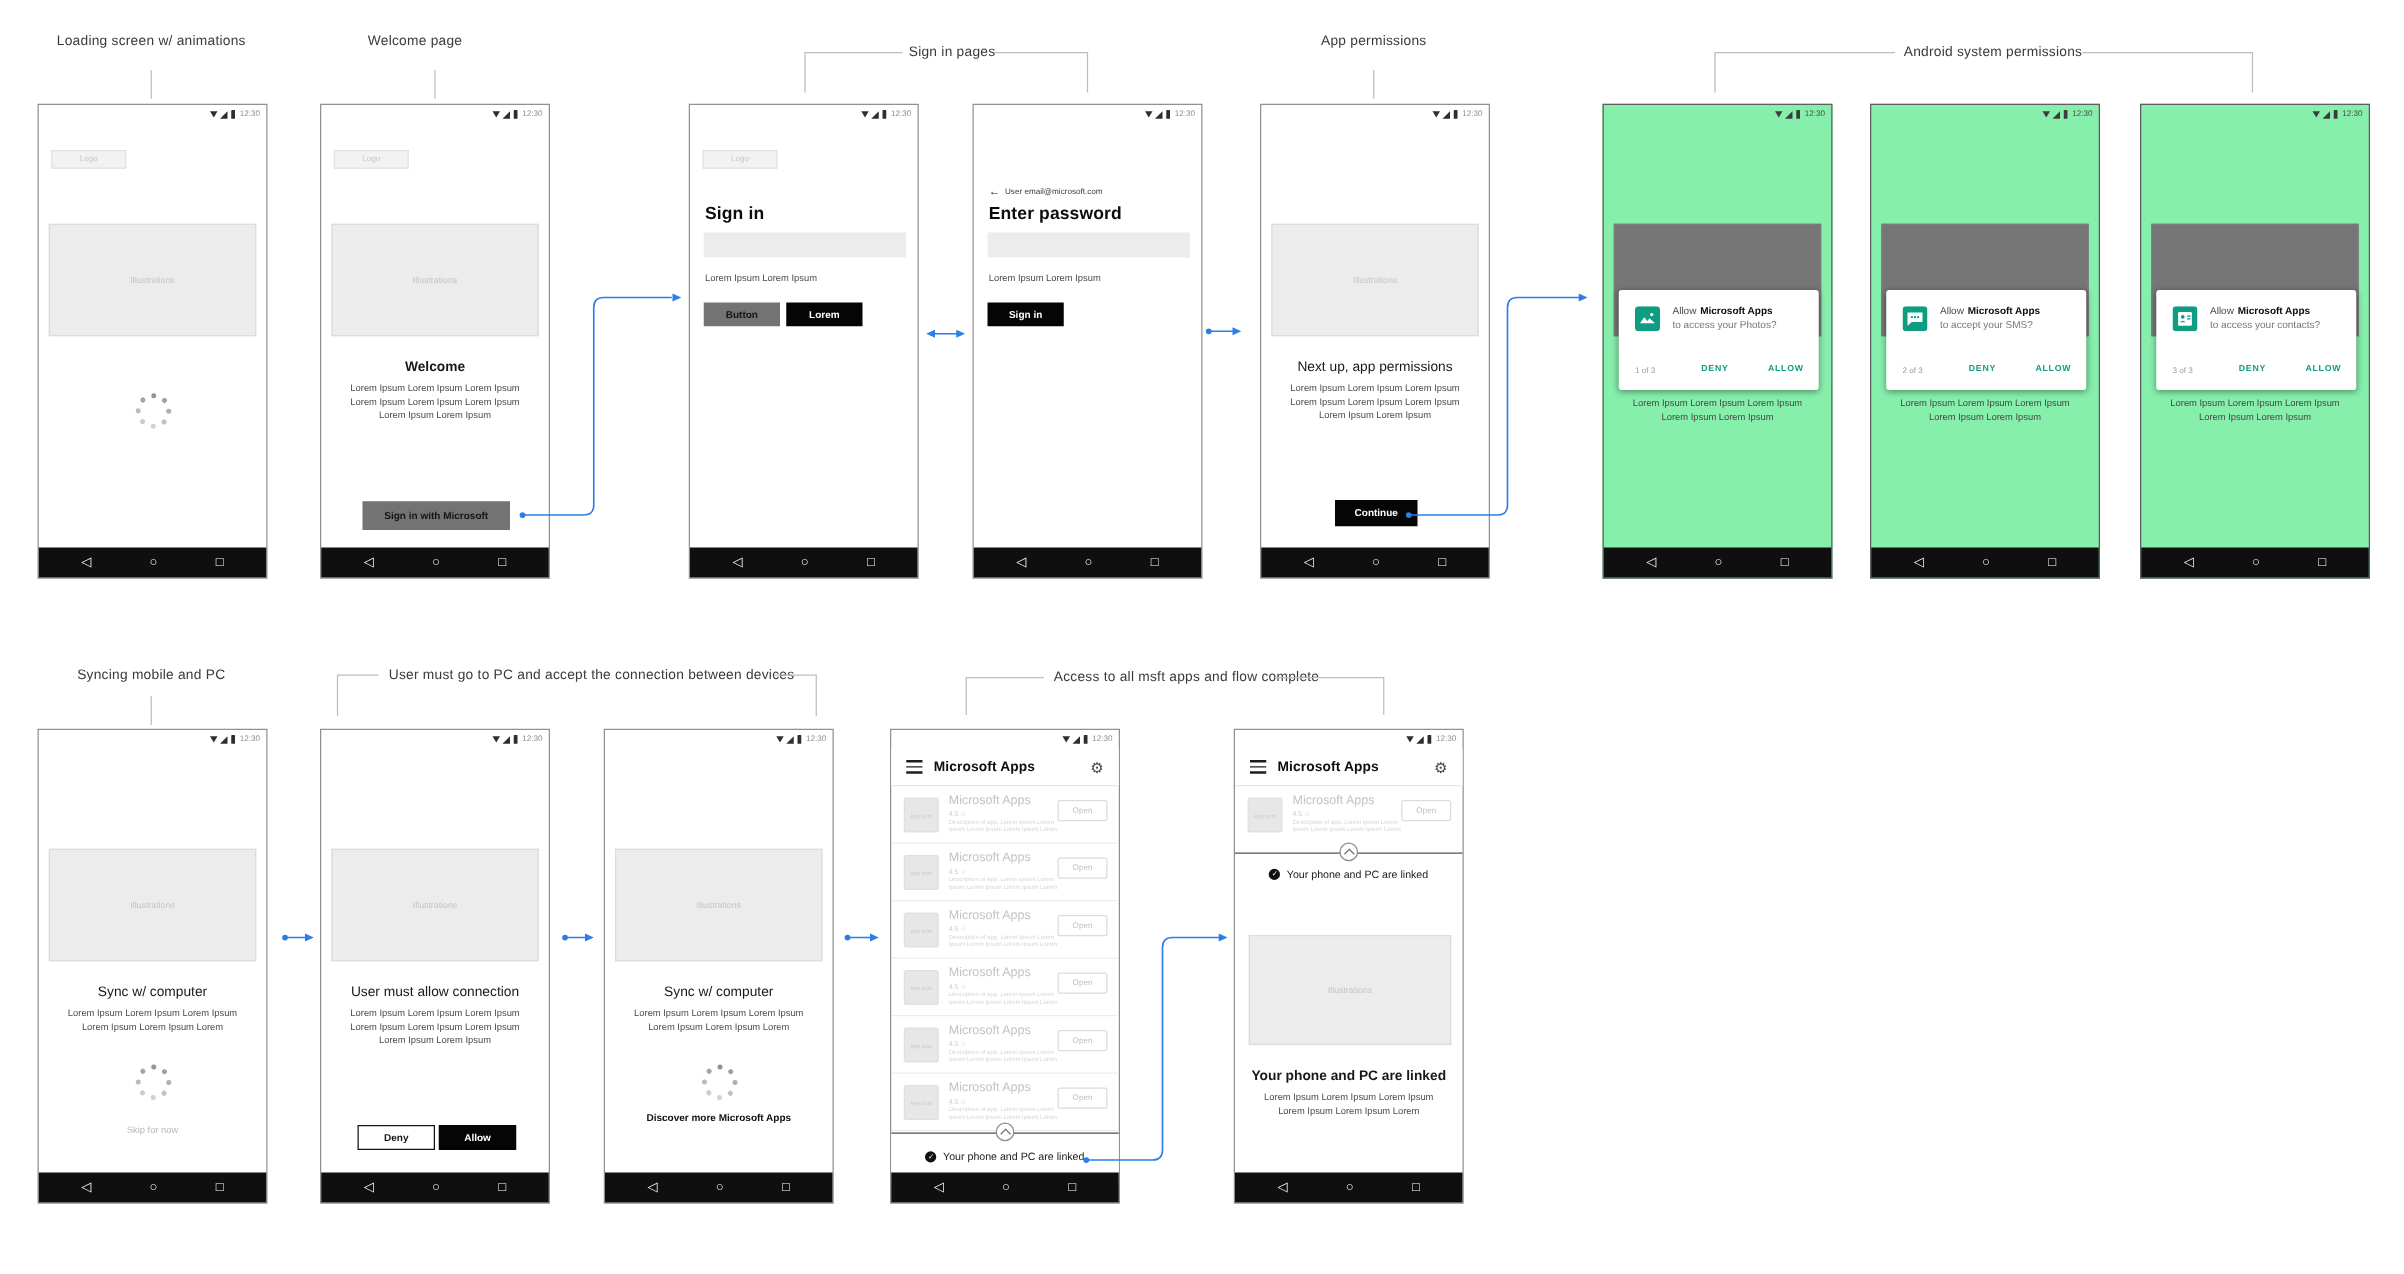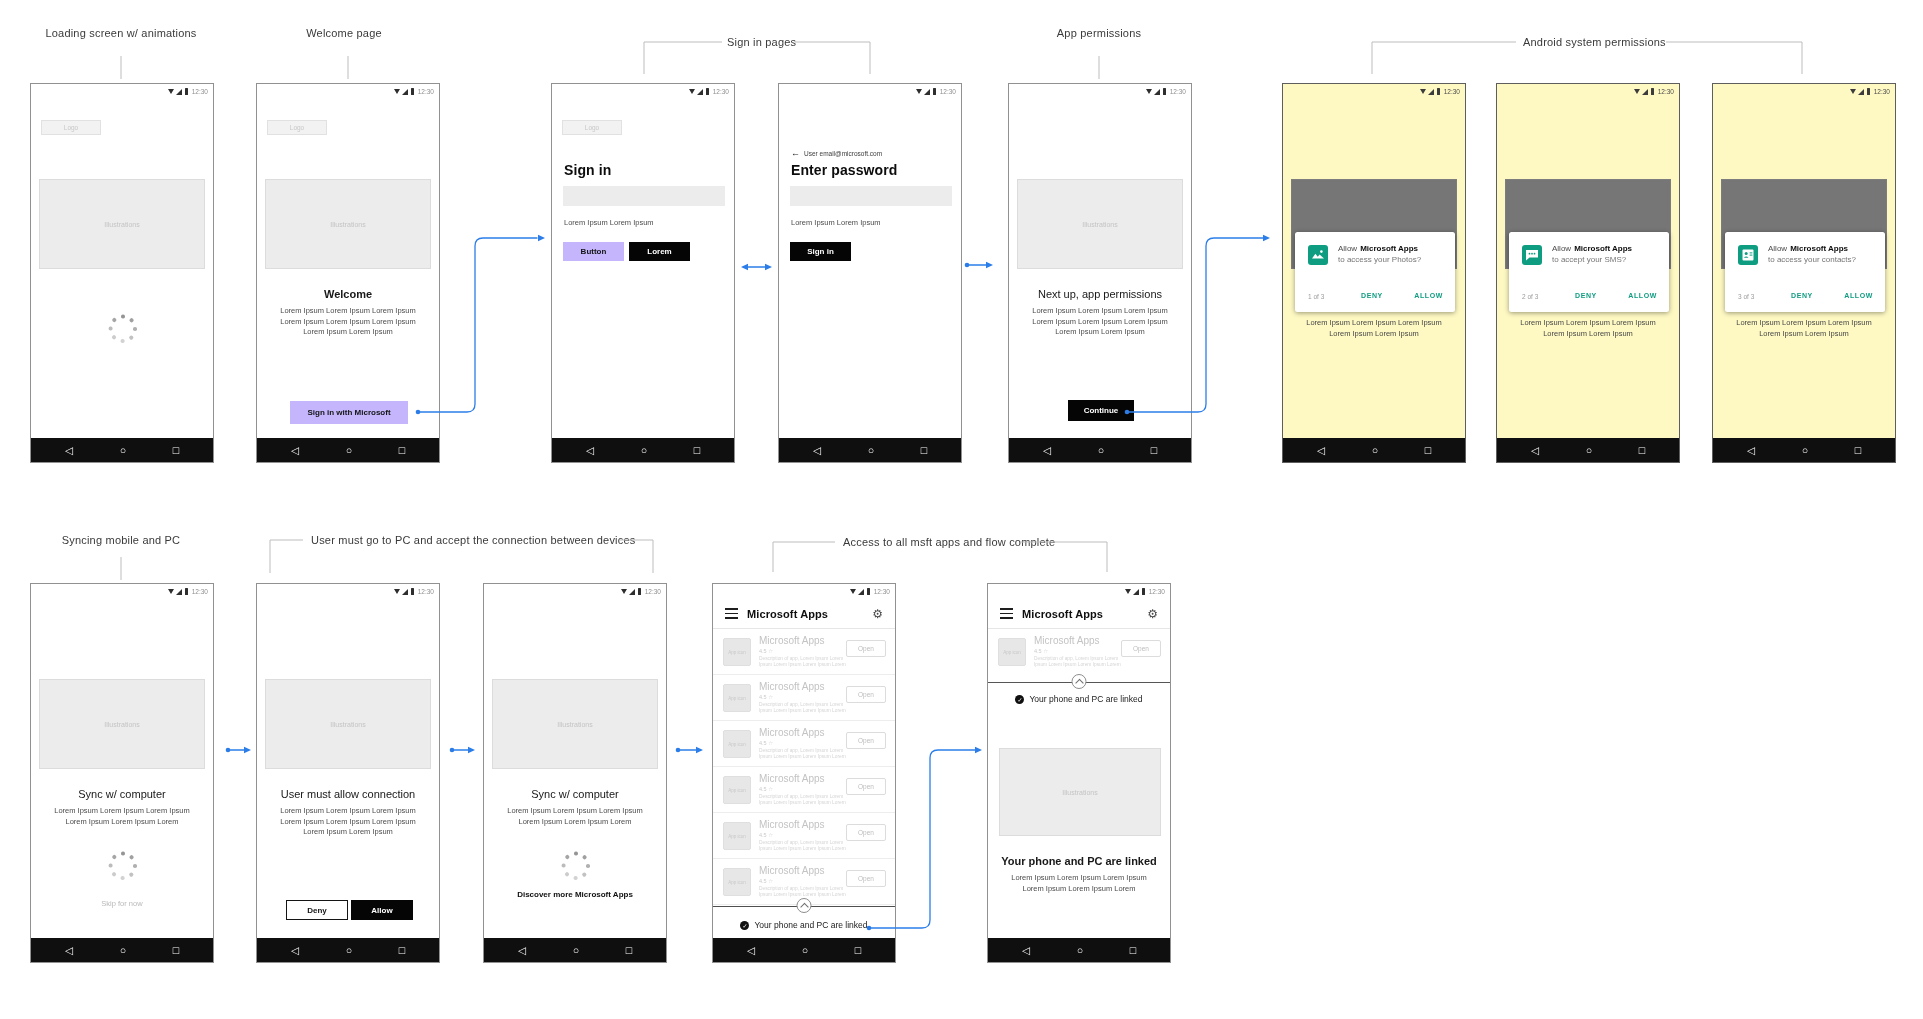"Welcome page" div.note { left: 344px -> 332px }
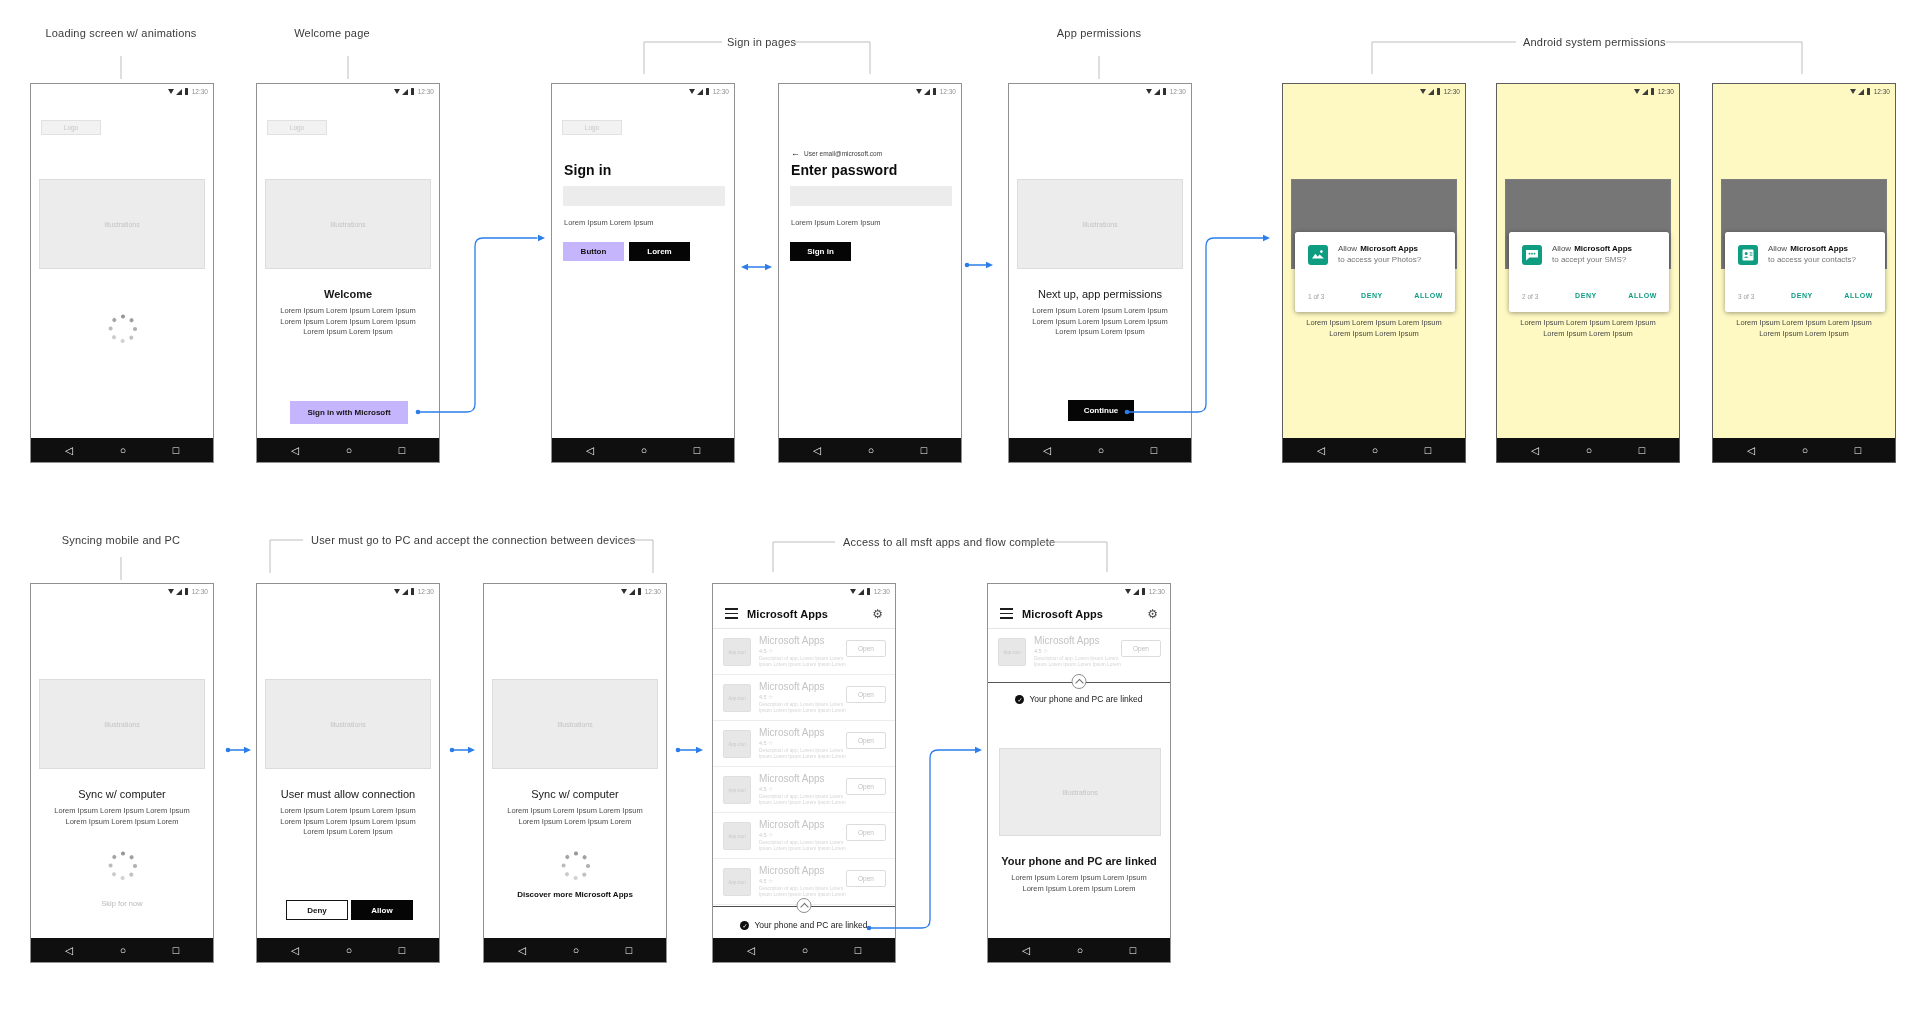"Button" .btn.light { background: #c4b5fd -> #737373 }
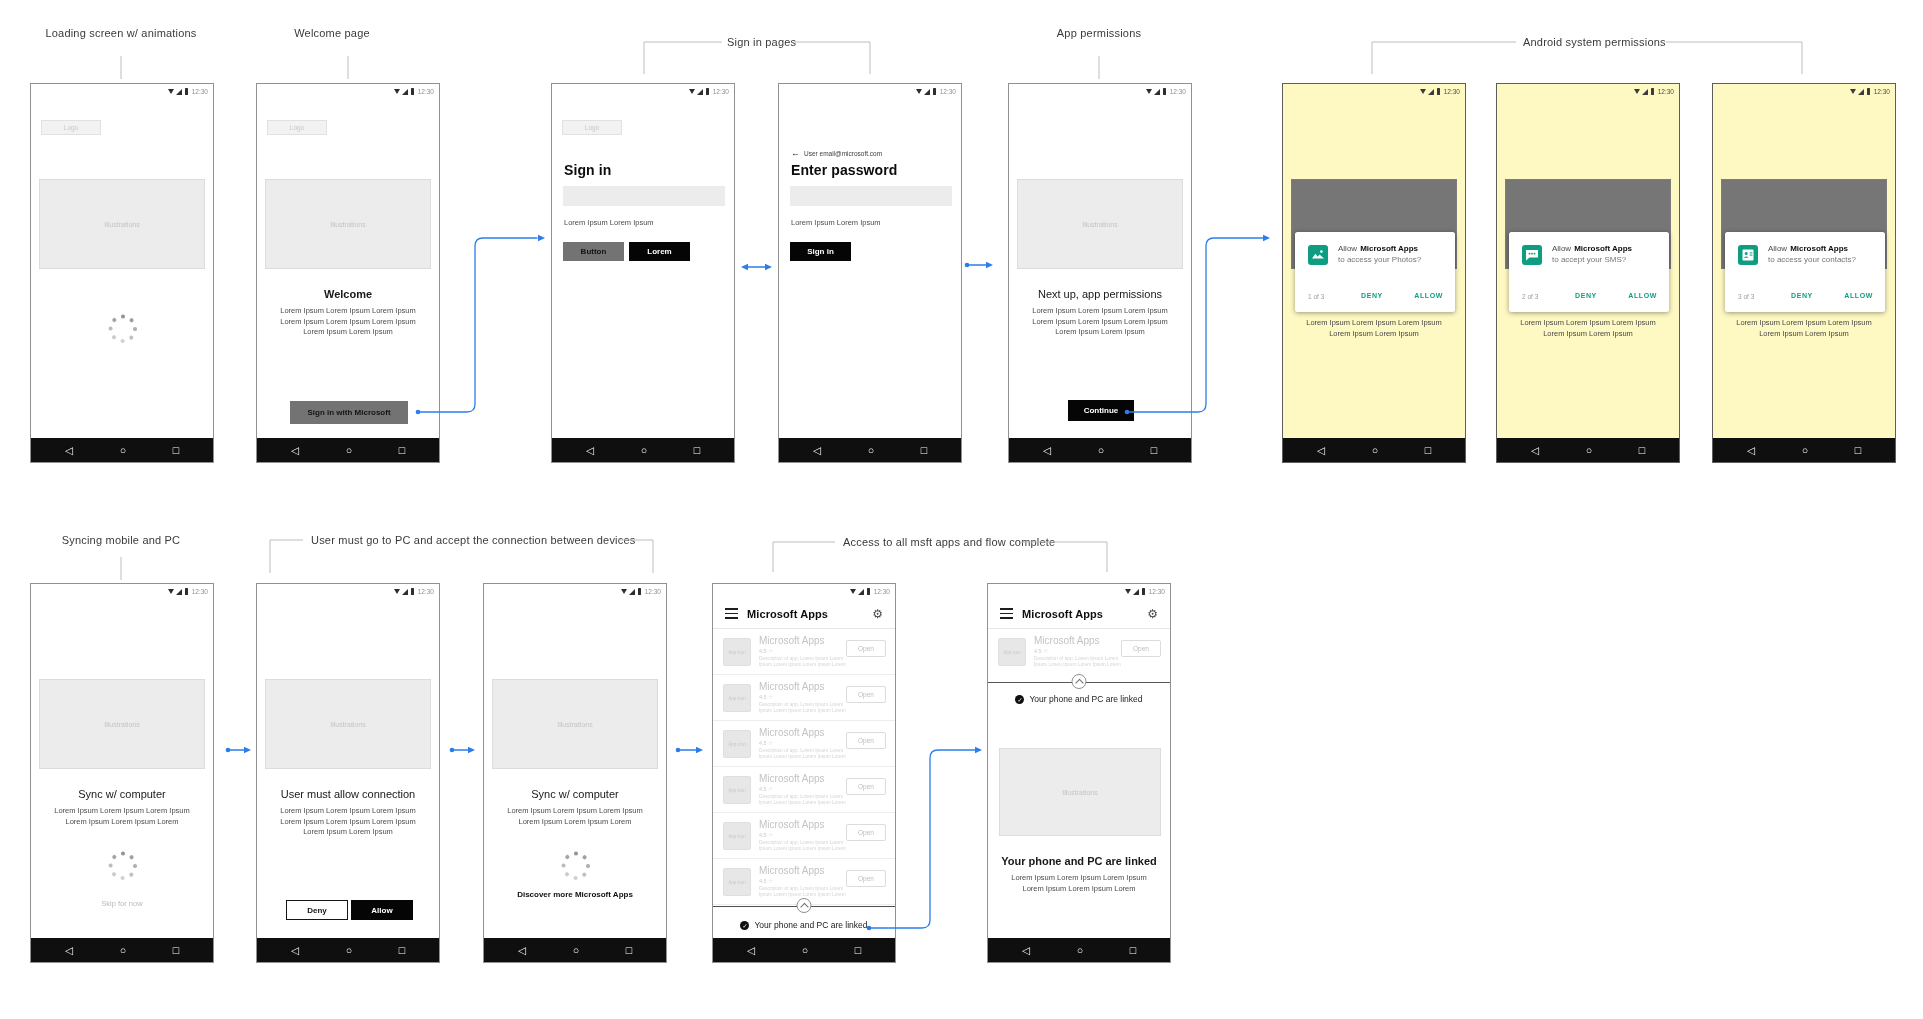"Allow Microsoft Apps" .phone.dark { background: #fef9c3 -> #86efac }
